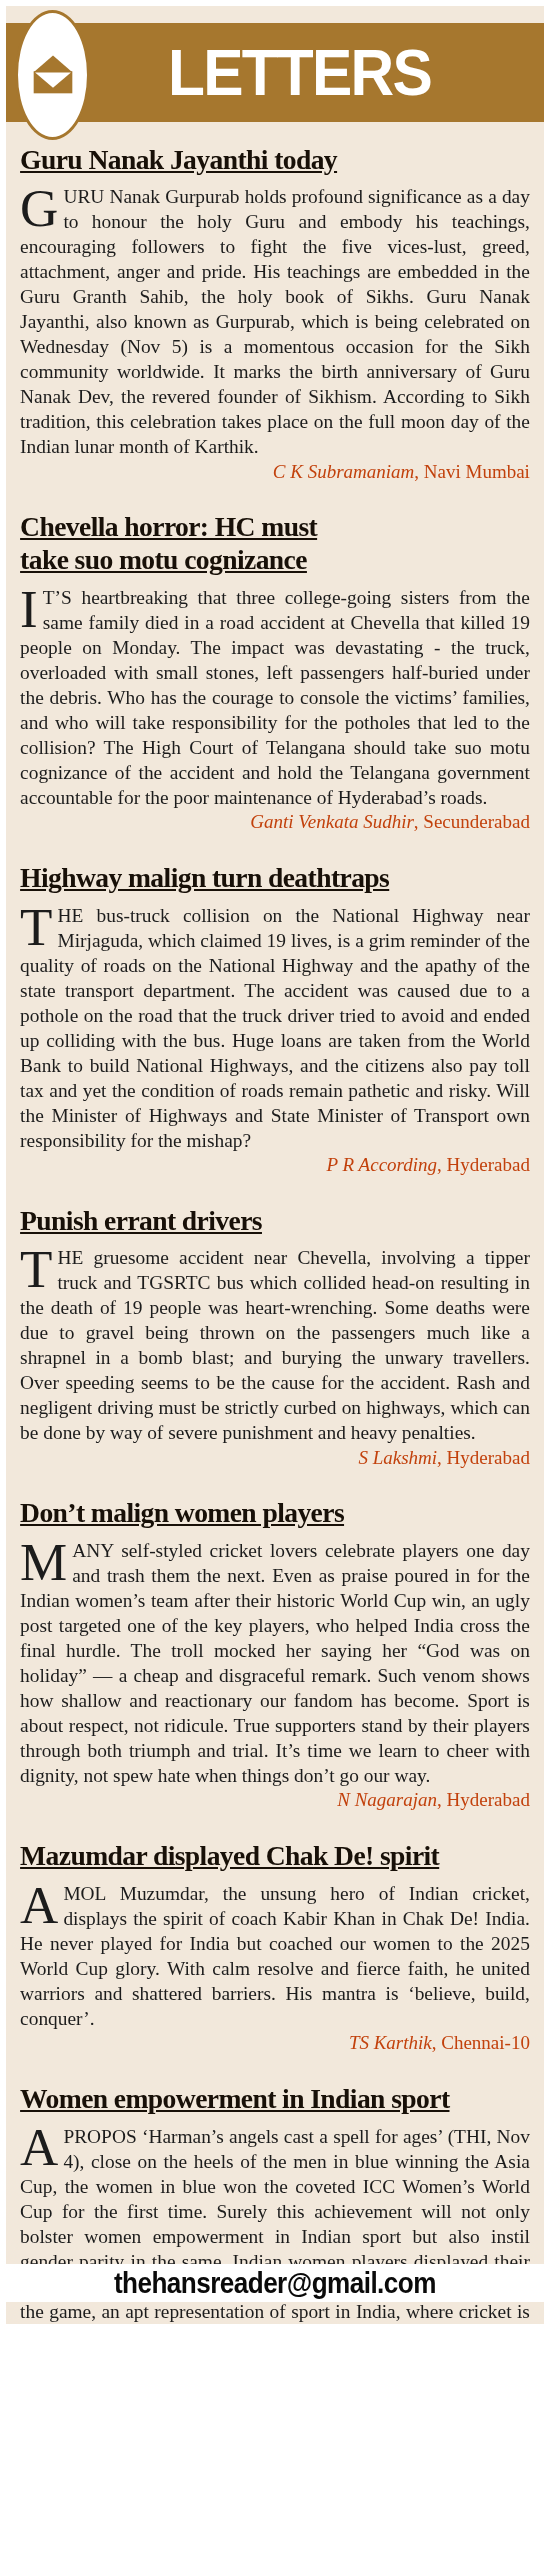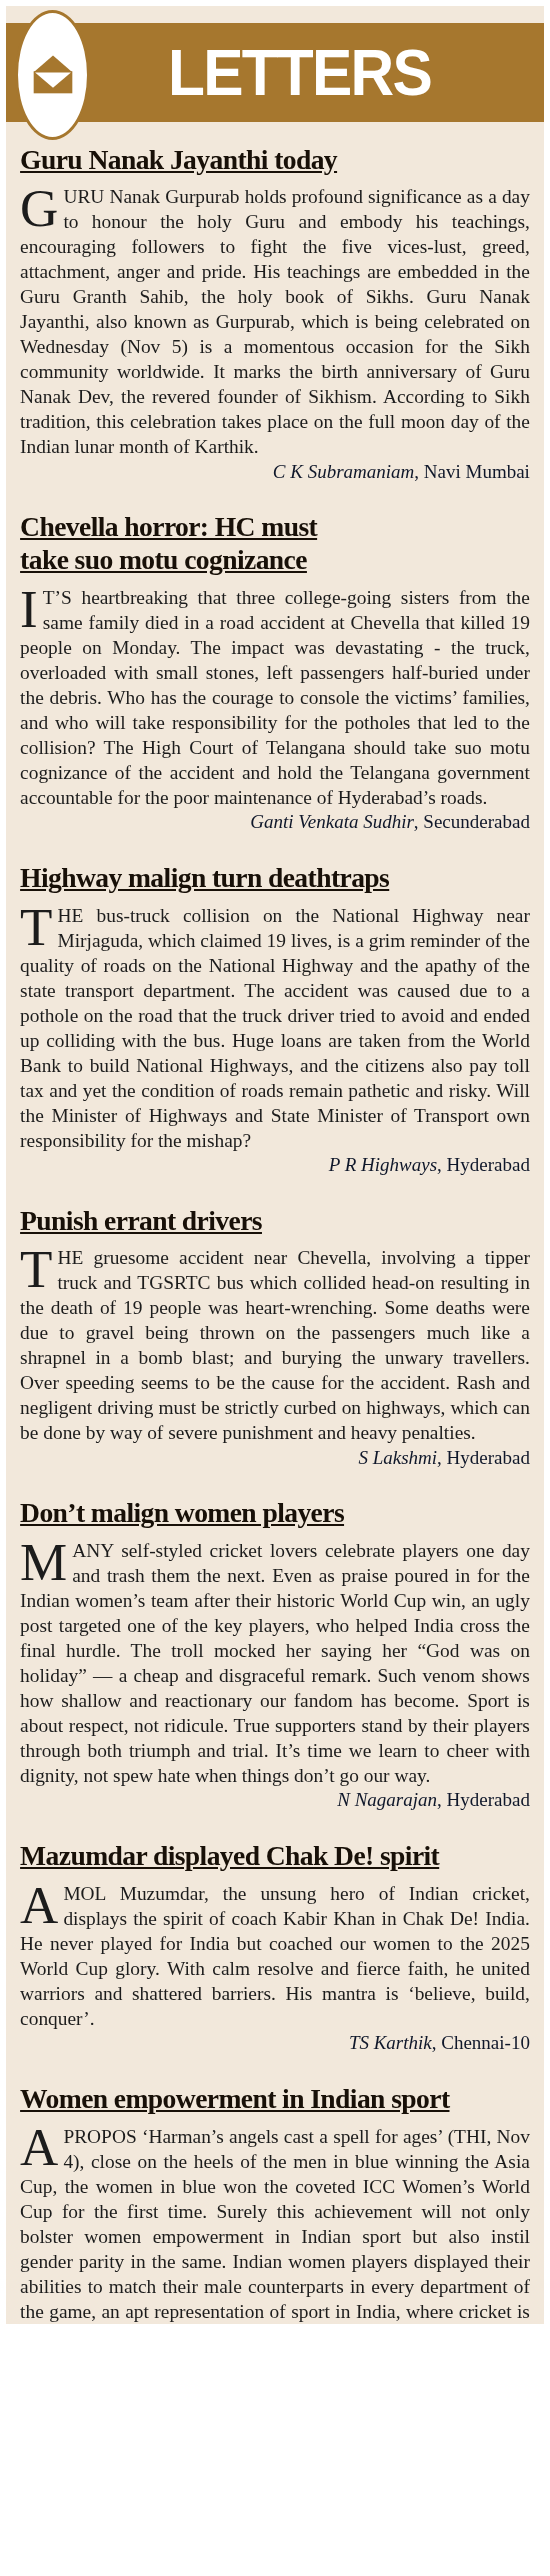"C K Subramaniam, Navi Mumbai" .sig { color: #0f172a -> #c2410c }
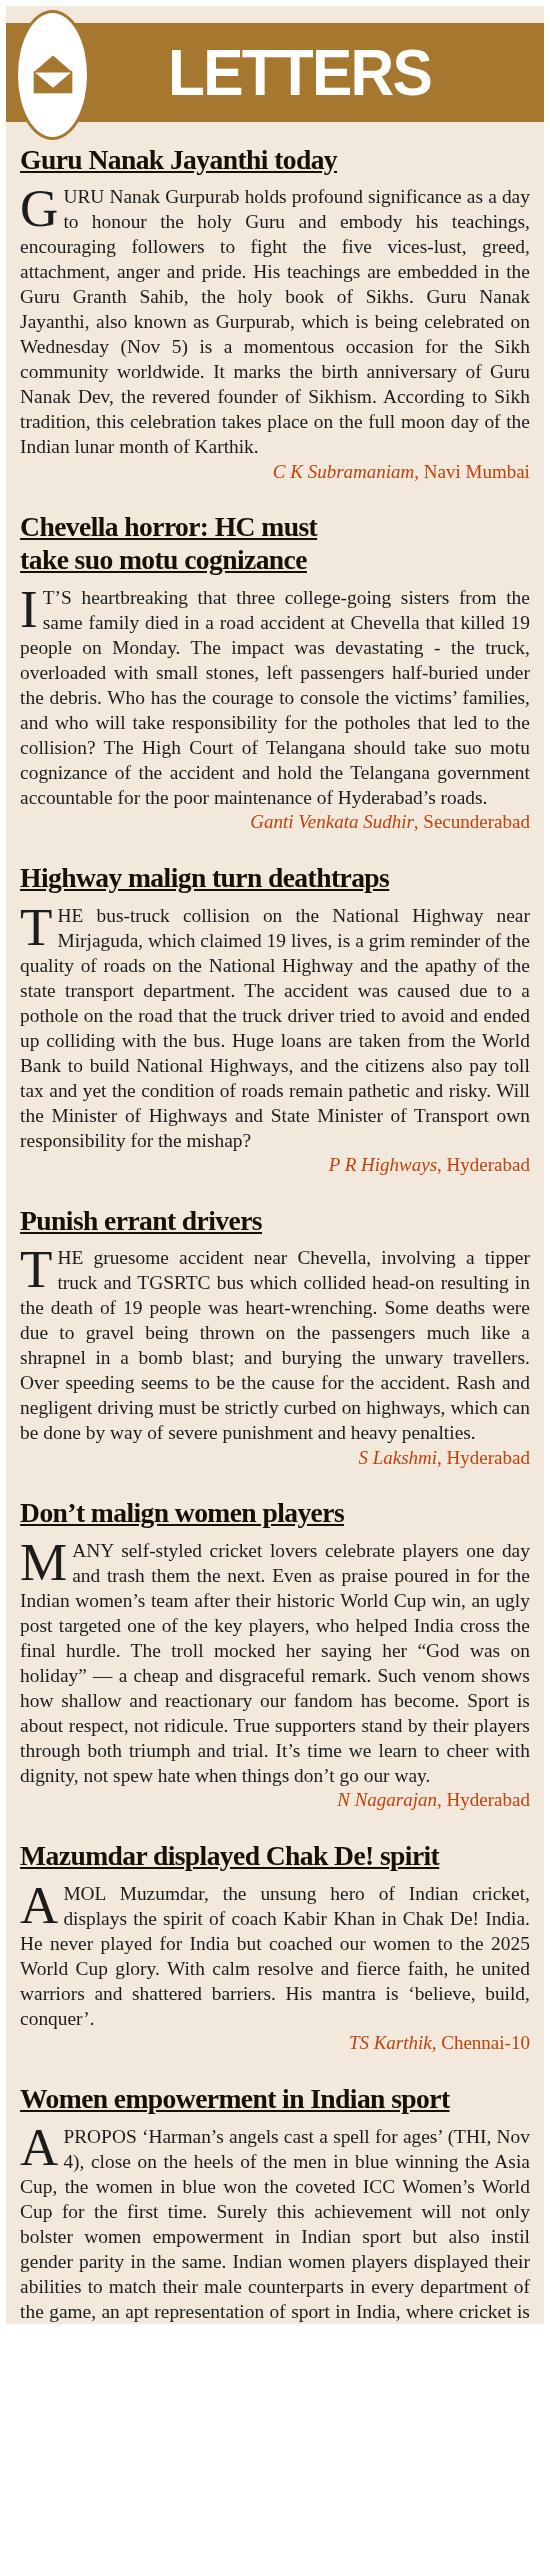"P R Highways" span.author { text: Highways -> According }
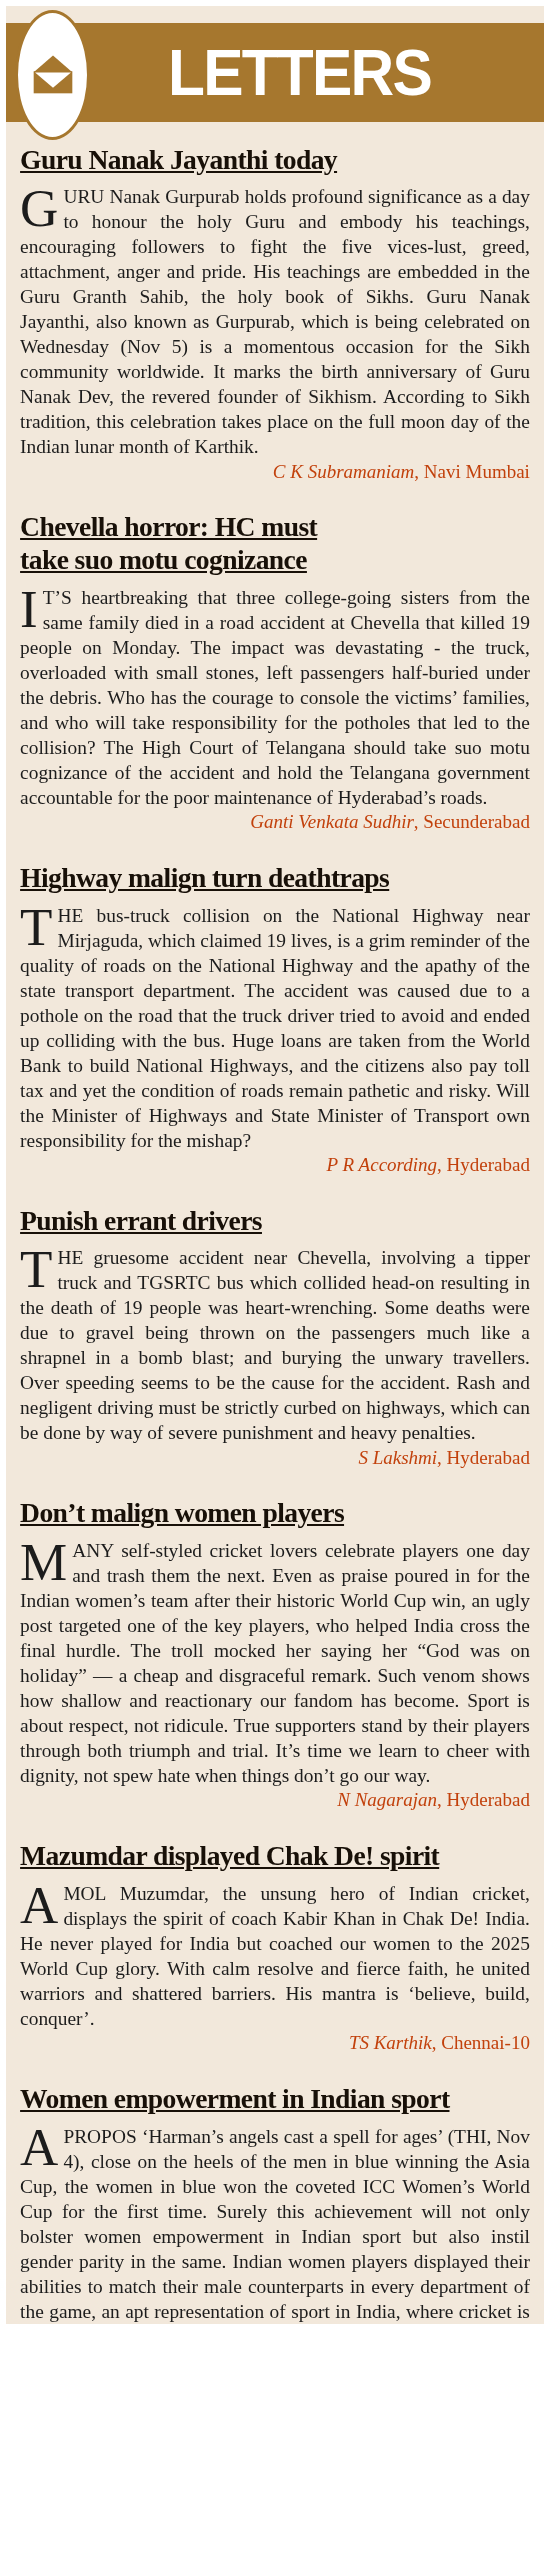"thehansreader@gmail.com" div.email-band { html: none -> <div> <span>thehansreader@gmail.com</span> </div> }
